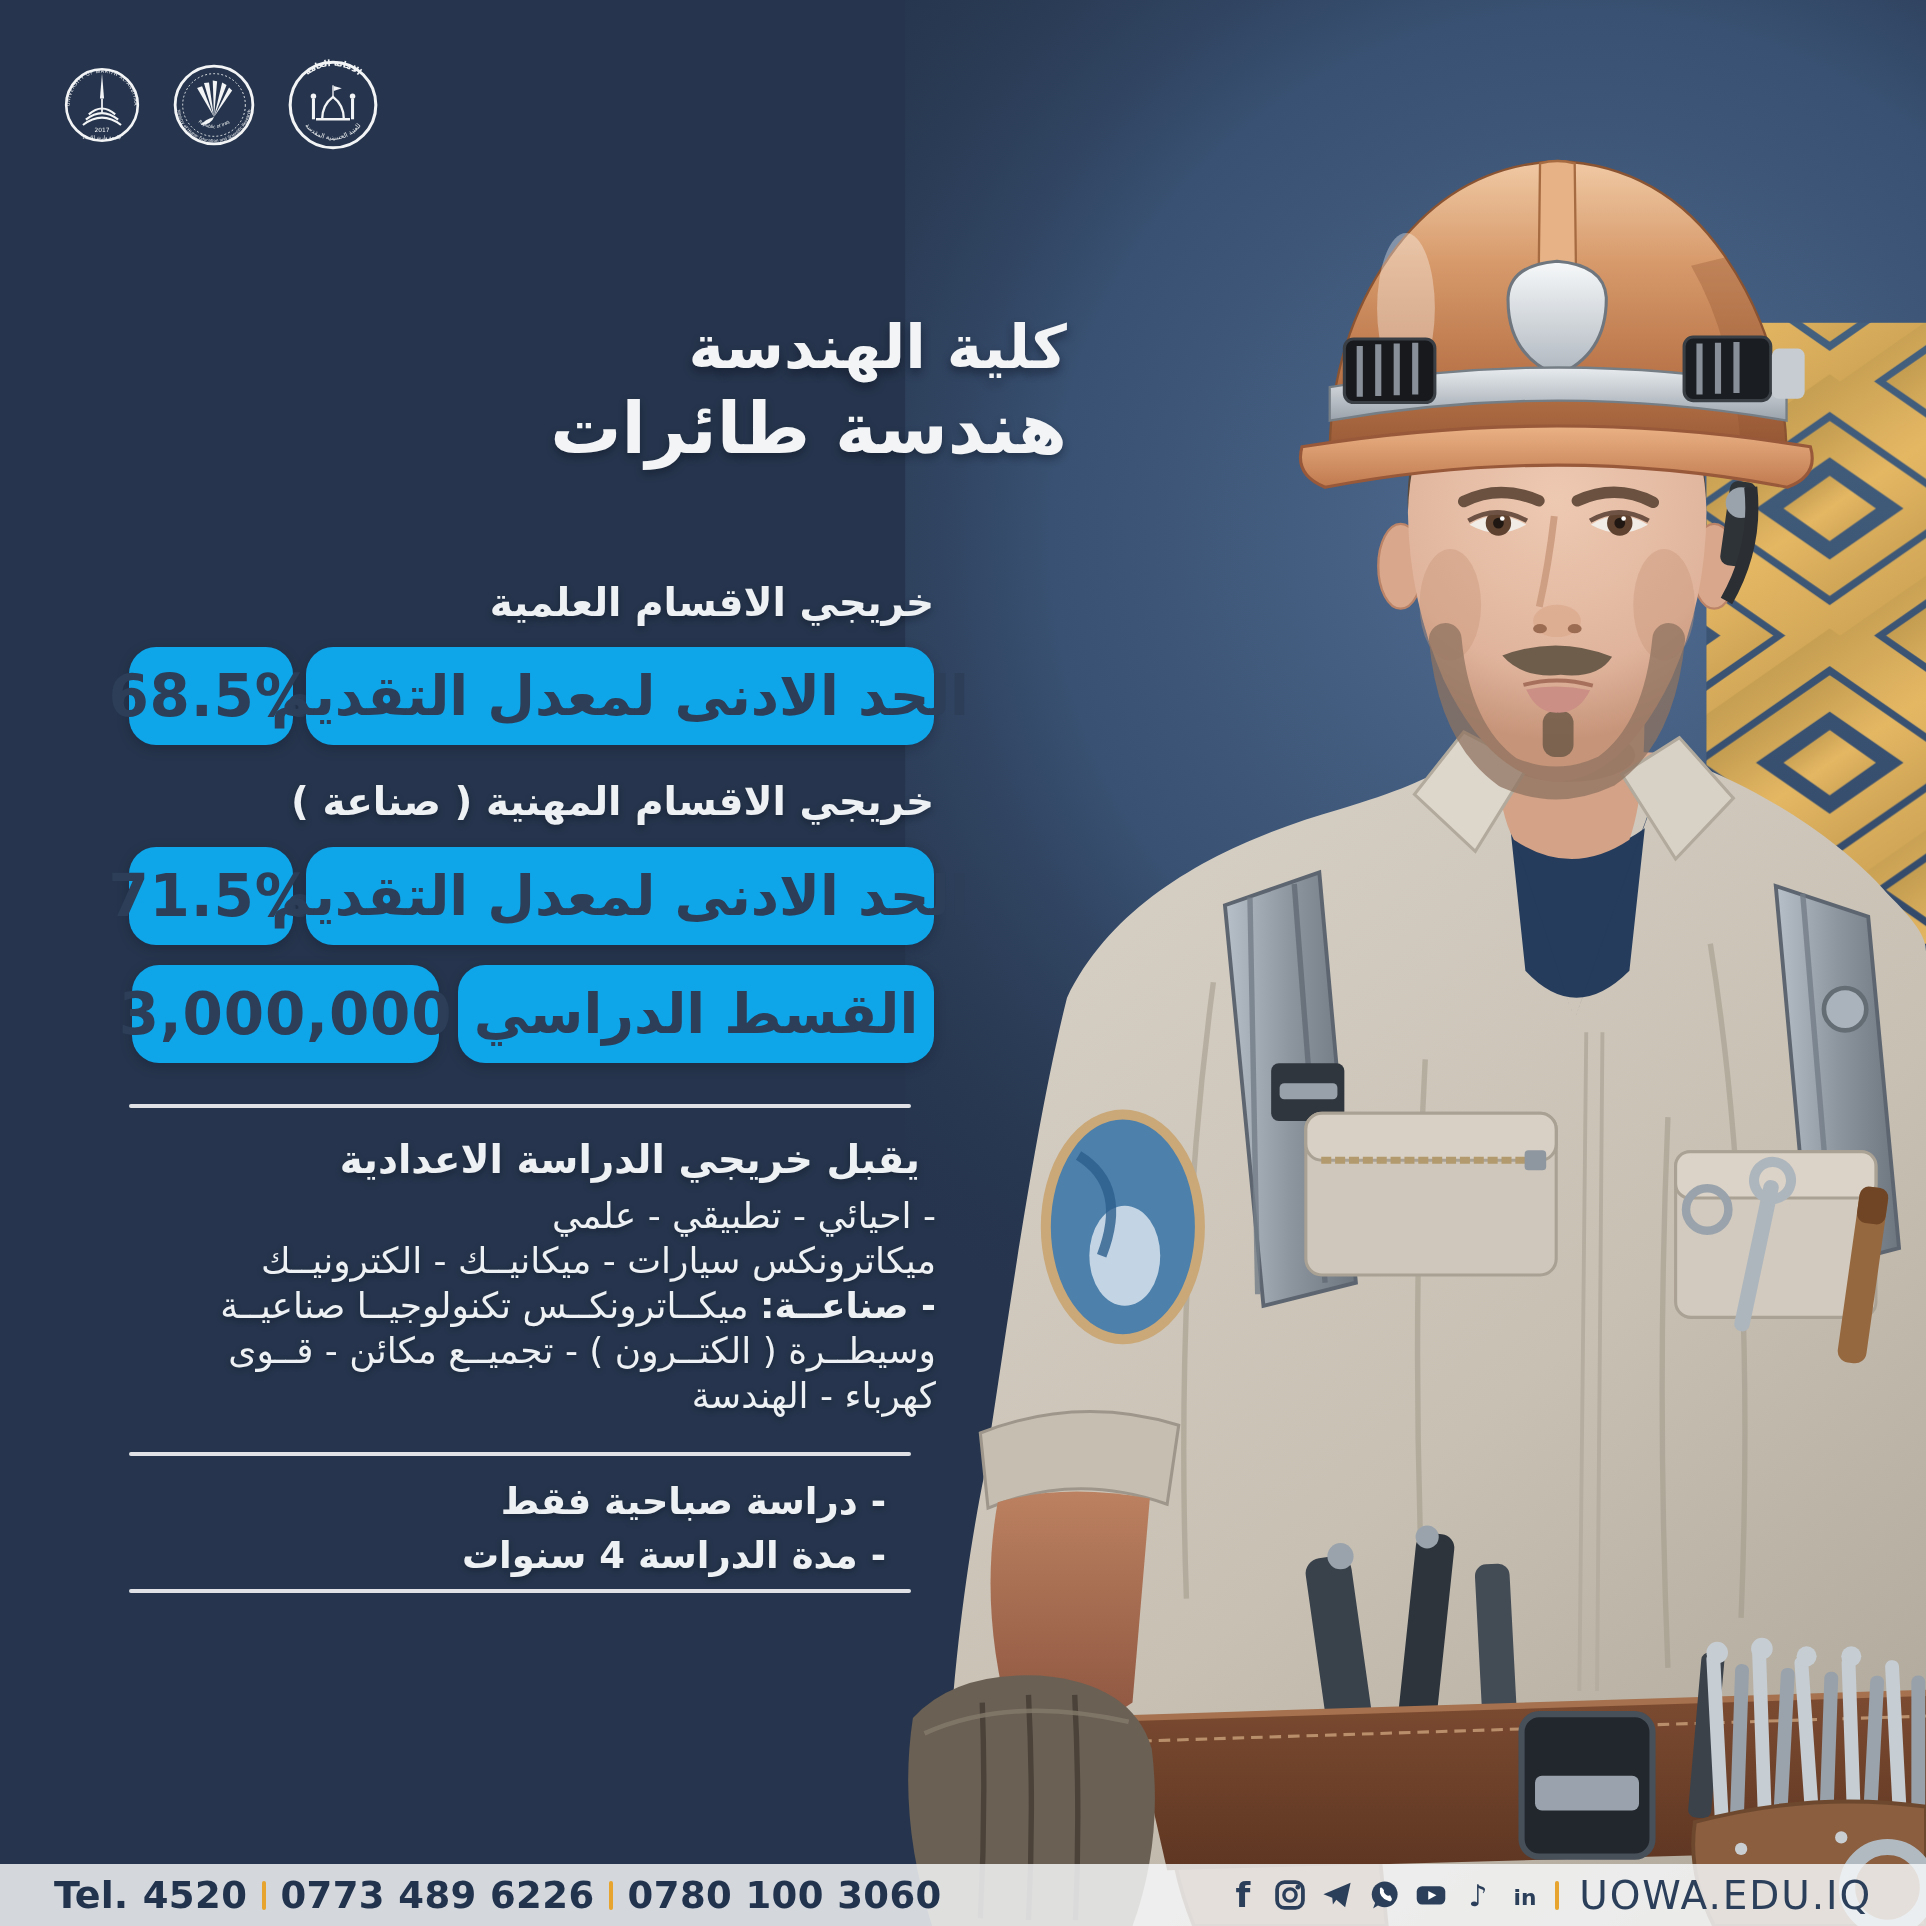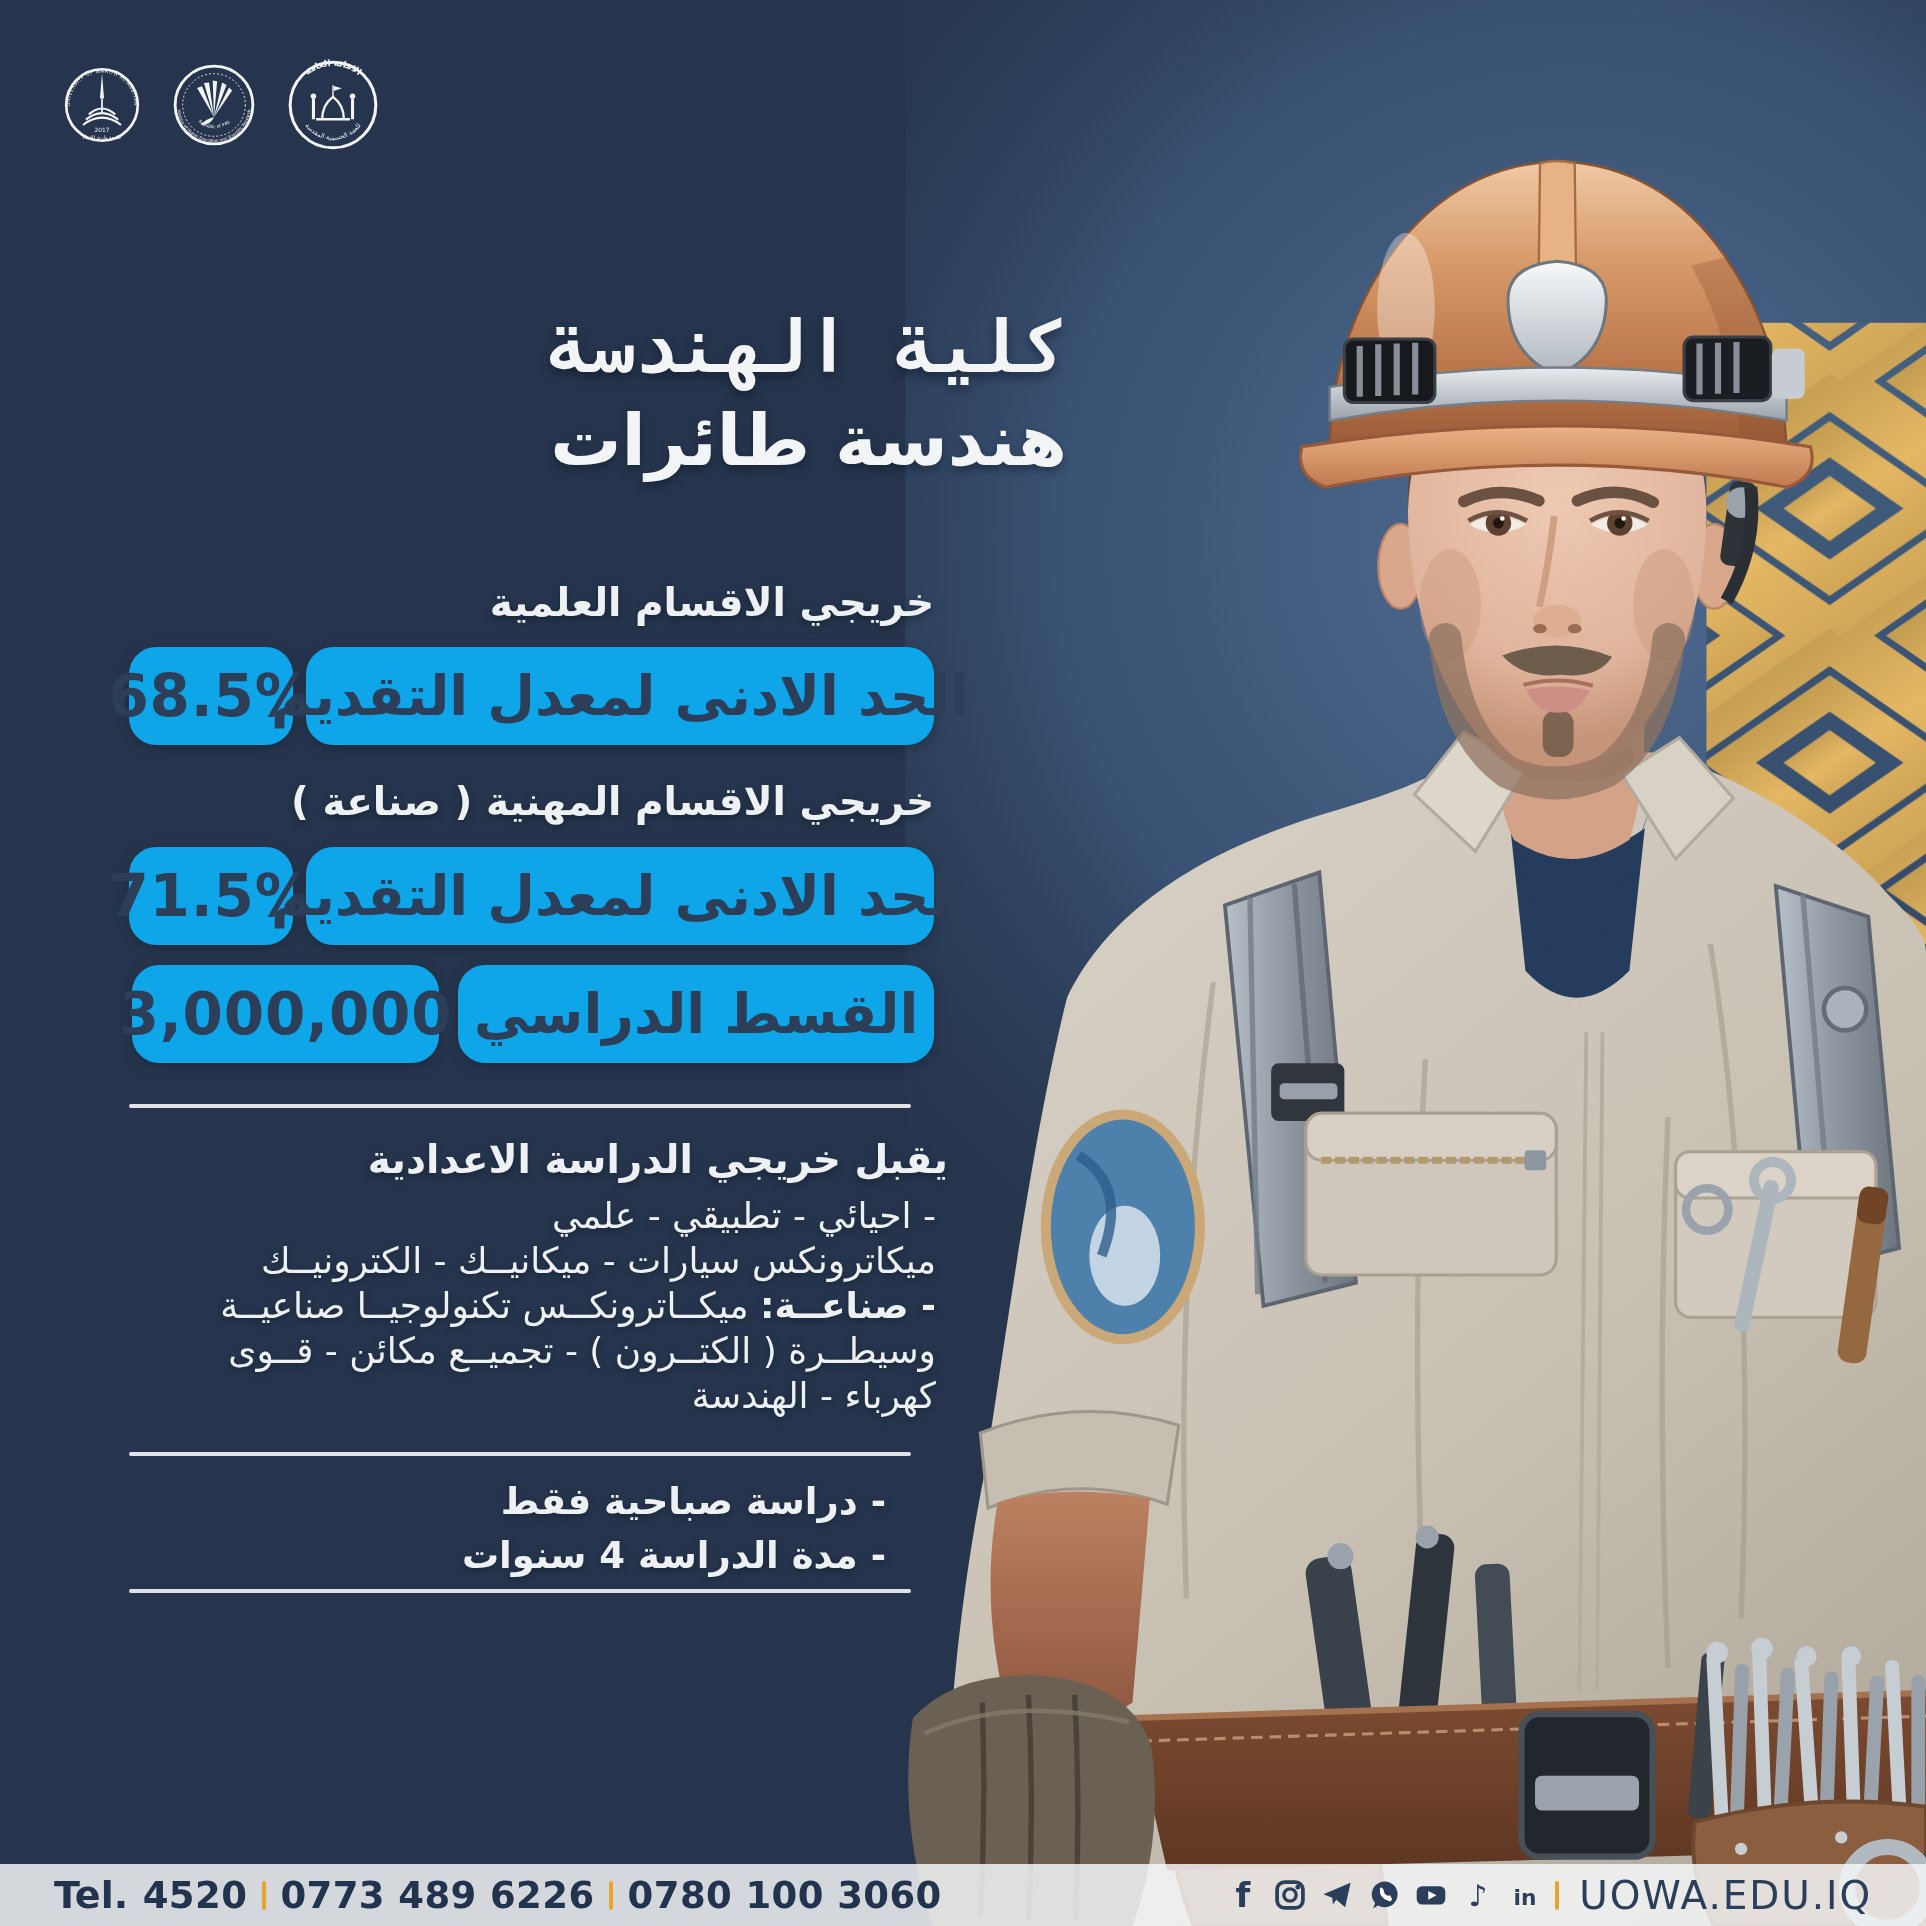"كلية الهندسة" .title { font-family: Liberation Mono, monospace -> none; font-size: 72px -> 60px }
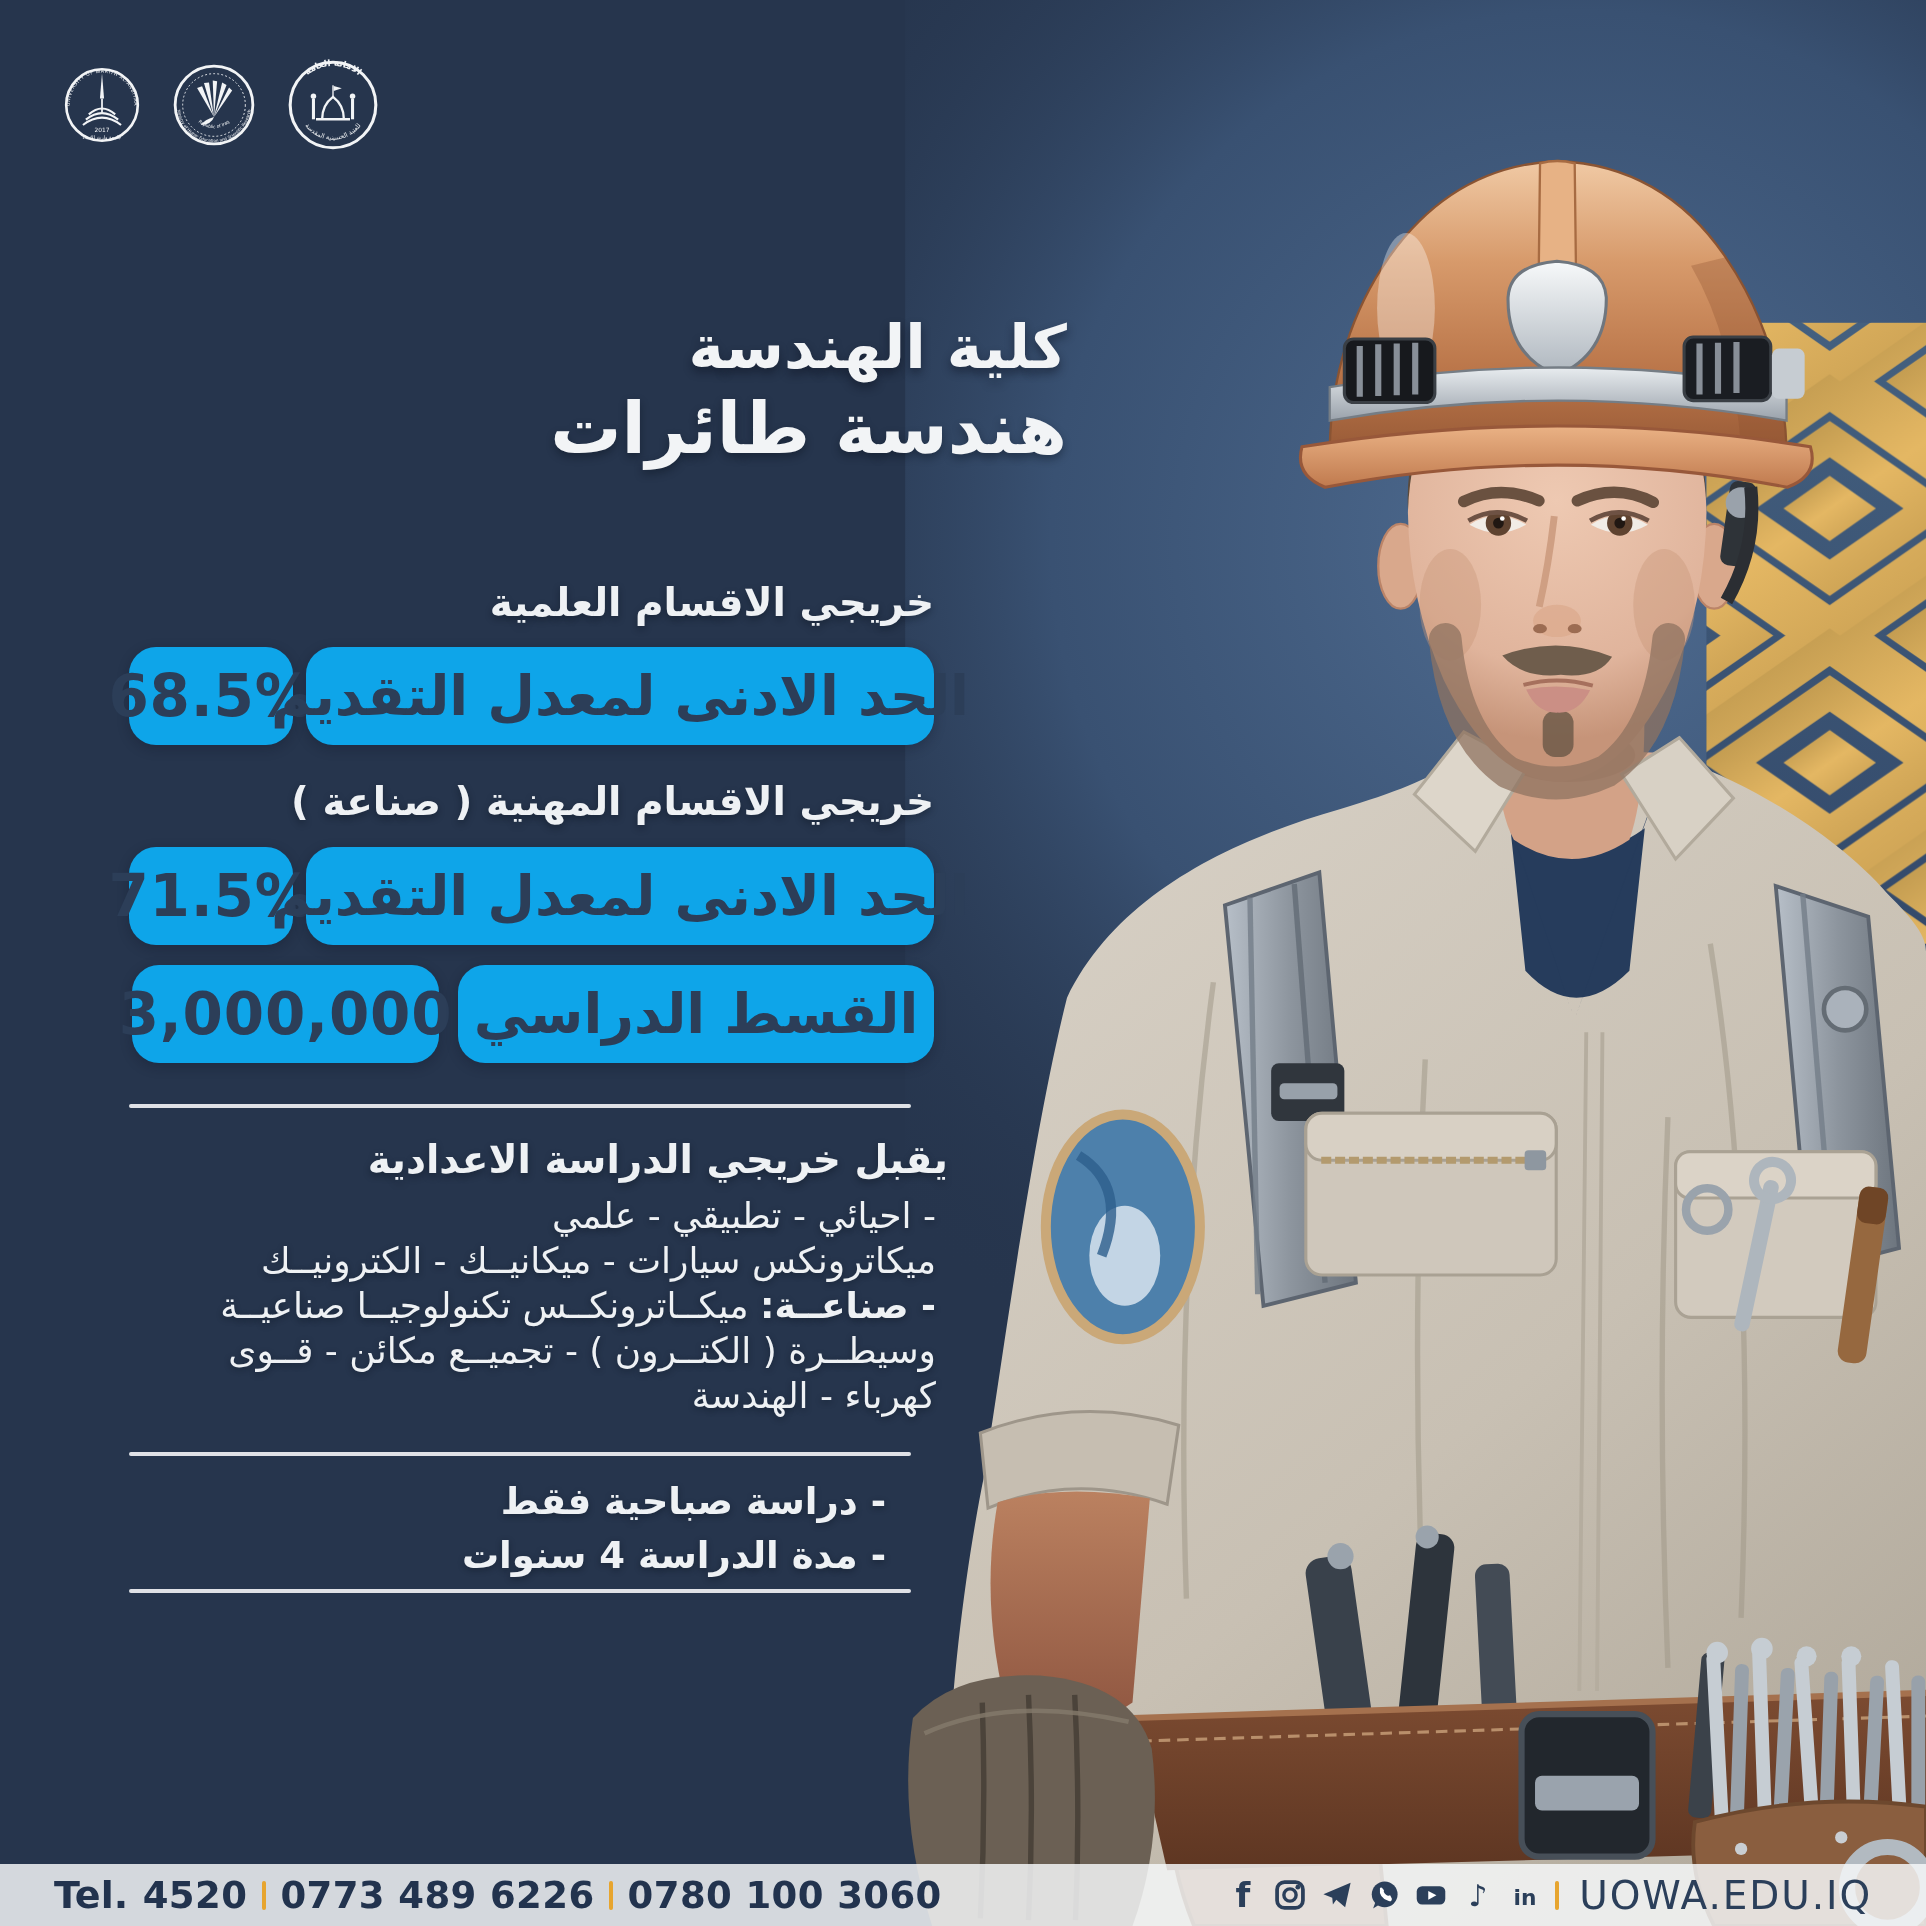"يقبل خريجي الدراسة الاعدادية" .intro { right: 978px -> 1006px }
